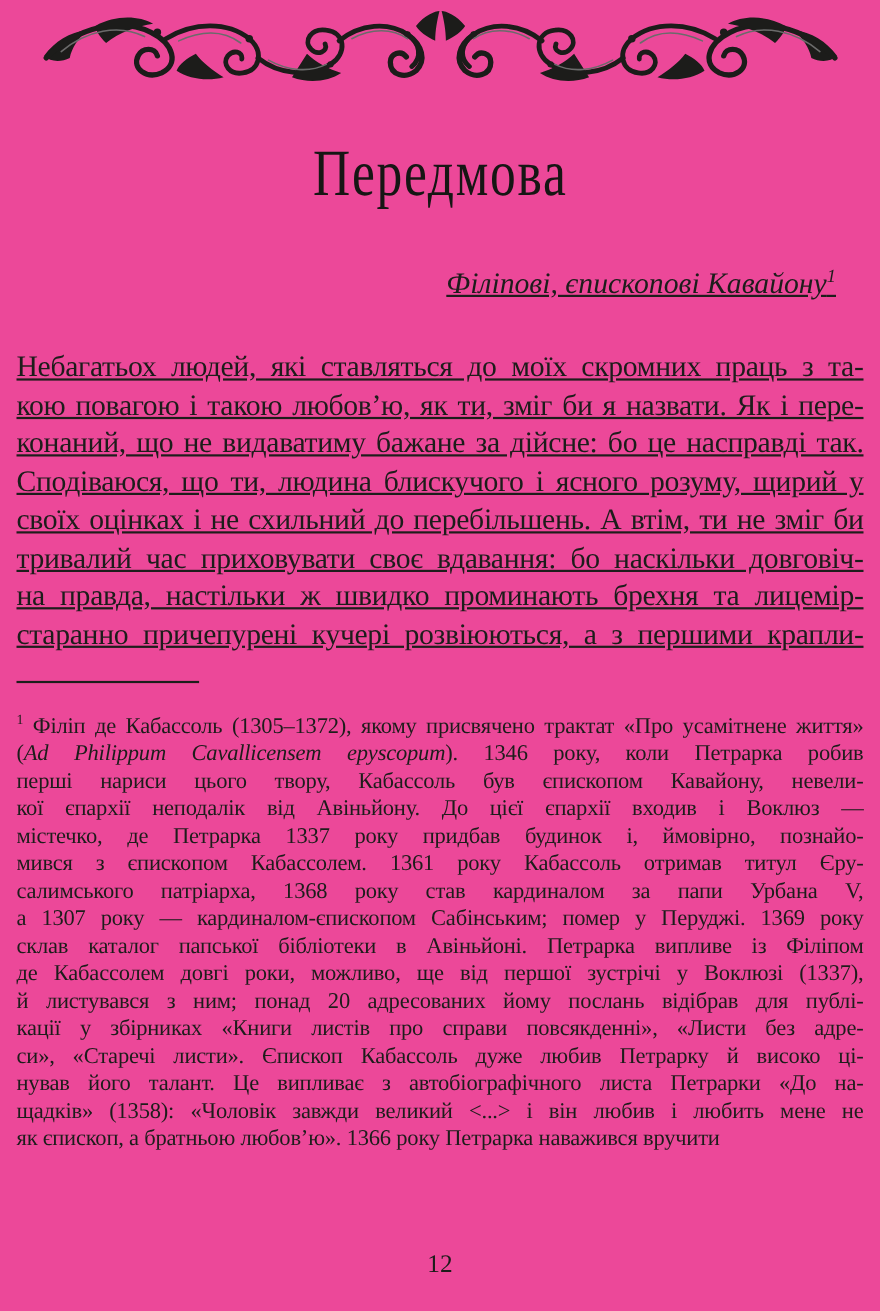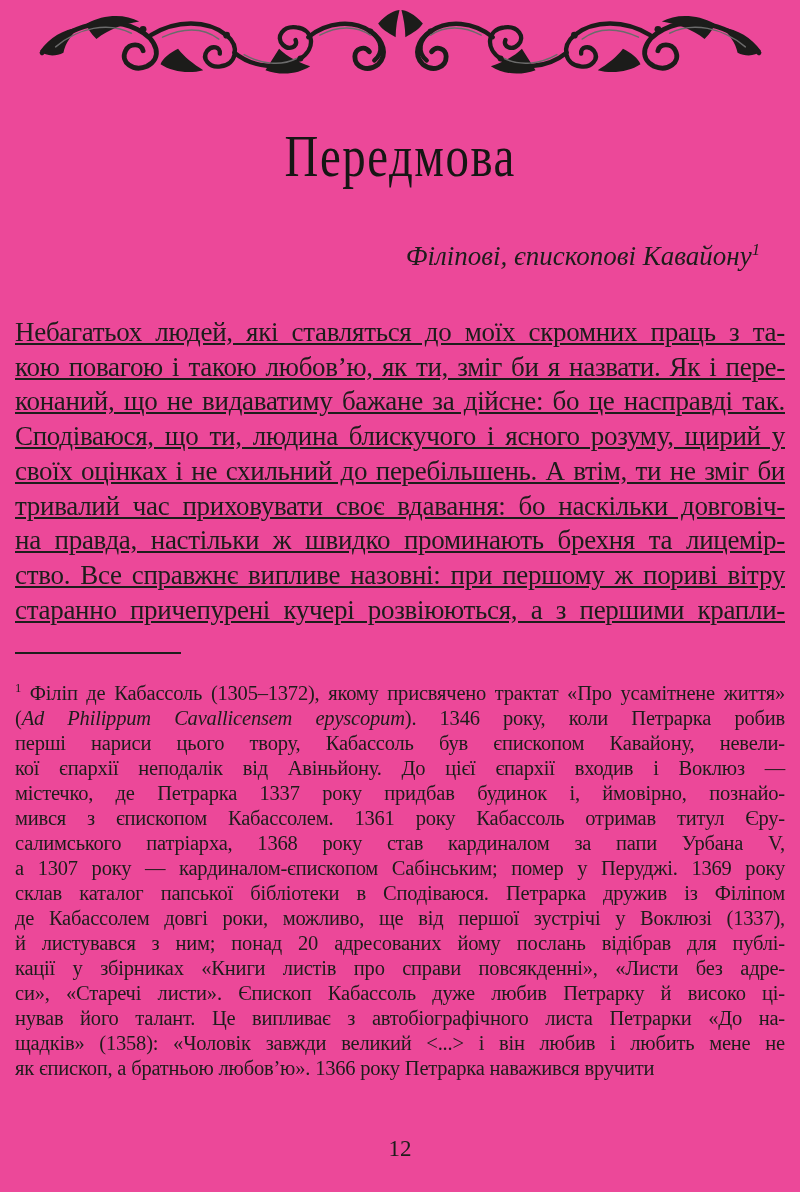"Філіпові, єпископові Кавайону1" .dedication { text-decoration: none -> underline }
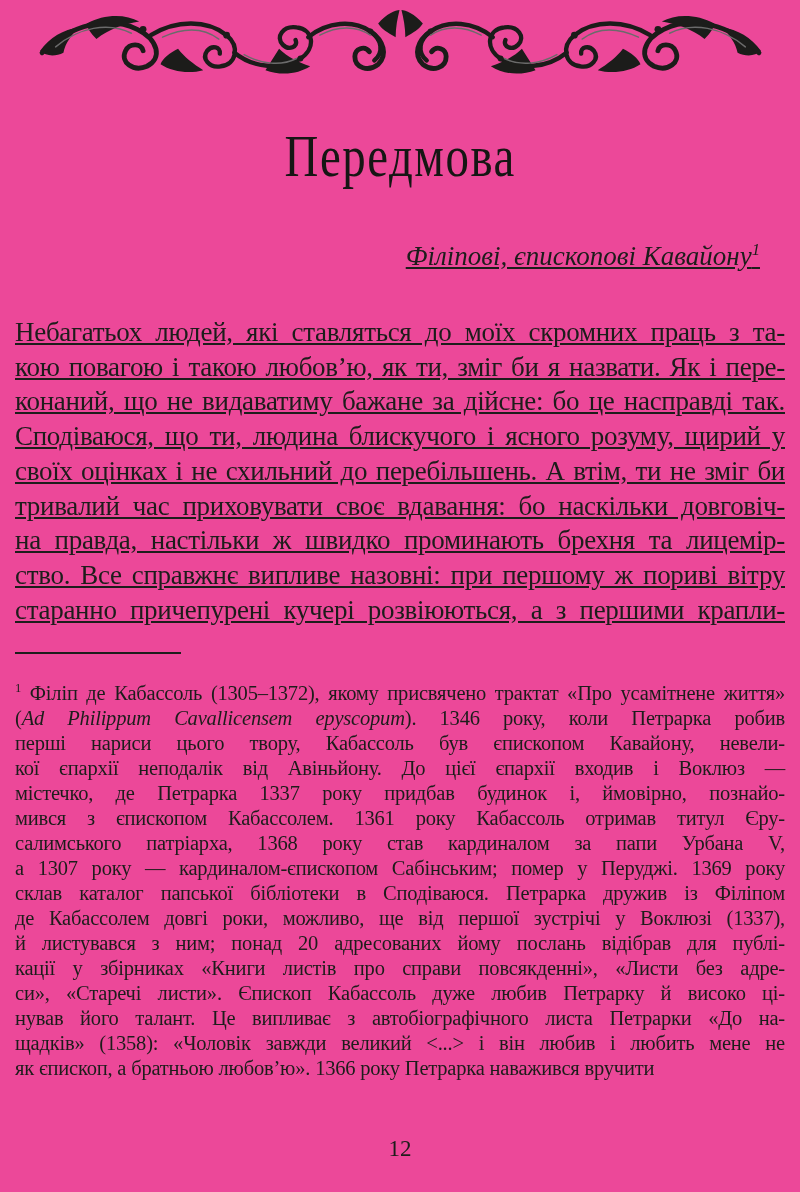"ство. Все справжнє випливе назовні:" div.tl { html: <div><span>ство. Все справжнє випливе назовні: при першому ж пориві вітру</span></div> -> none }
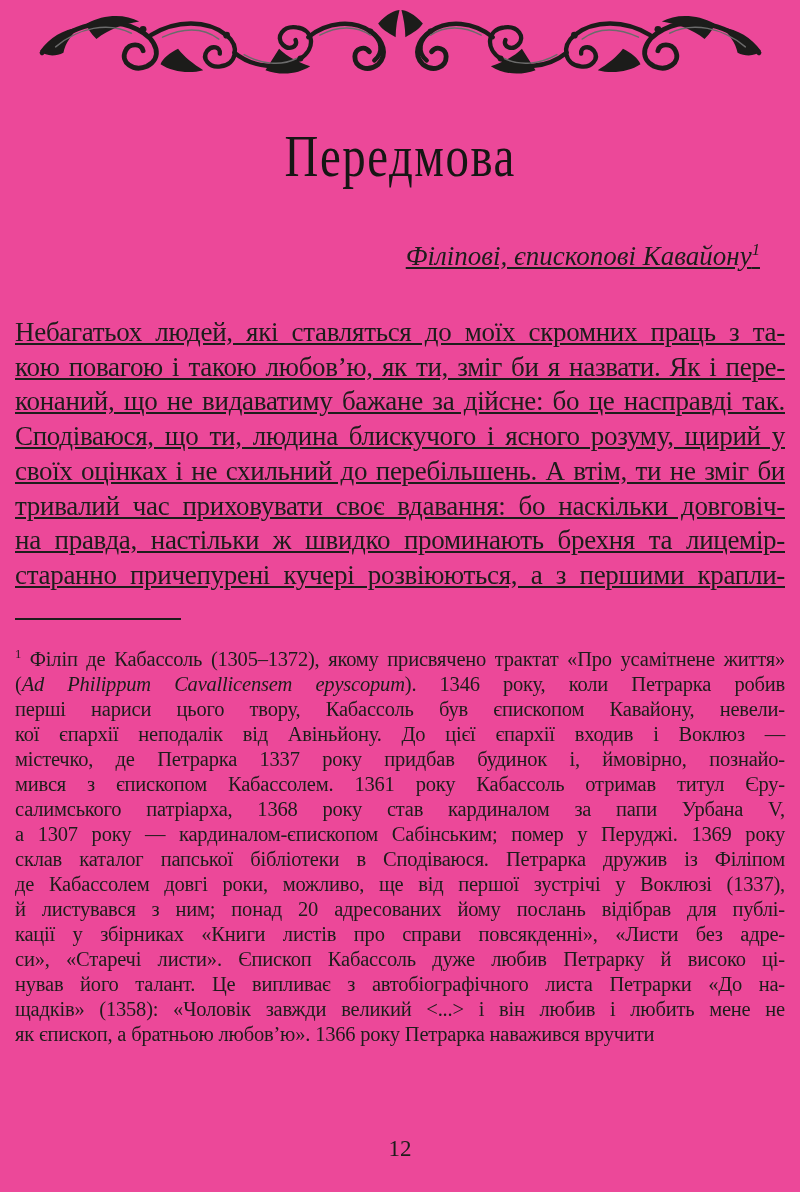"склав каталог папської бібліотеки в" span { text: Сподіваюся. Петрарка дружив -> Авіньйоні. Петрарка випливе }
